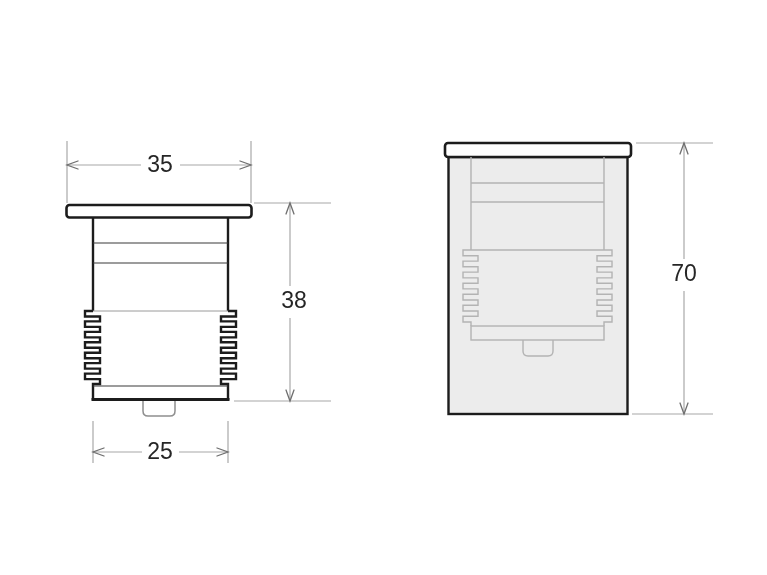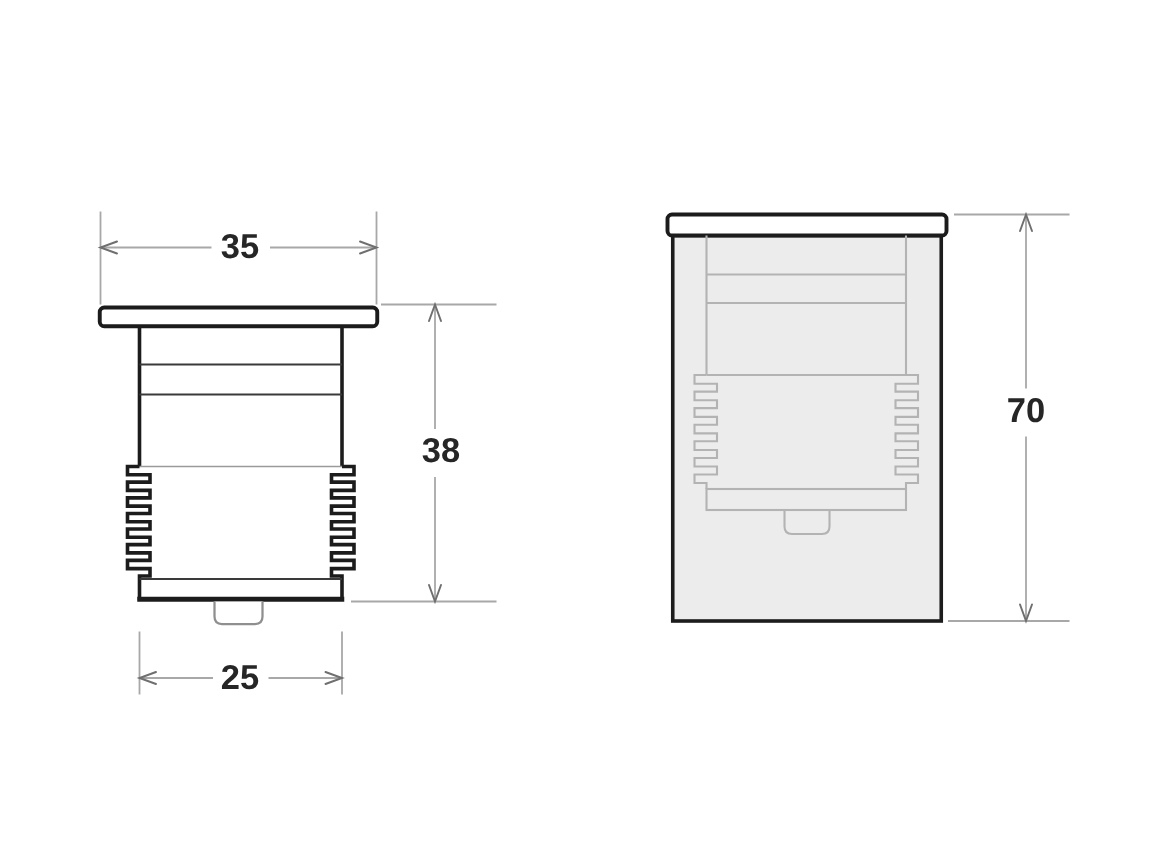"35" .canvas { font-weight: bold -> none }
